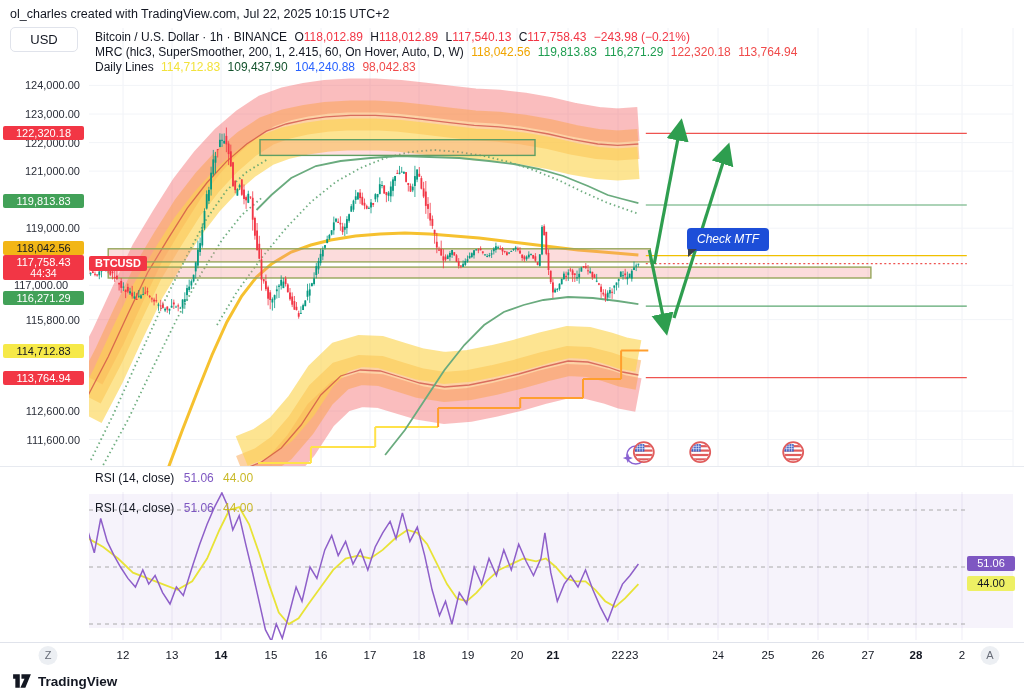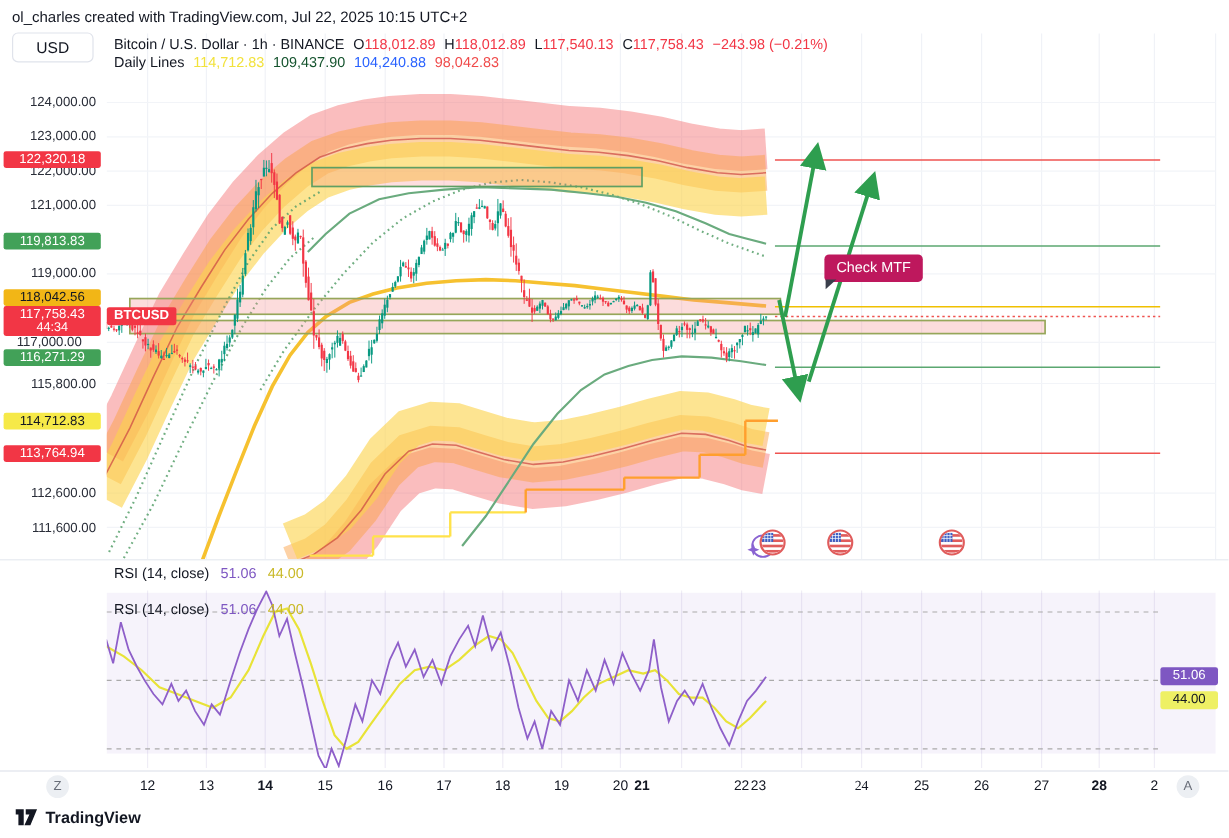"MRC (hlc3, SuperSmoother, 200, 1," div.row { html: none -> <div> <b>MRC (hlc3, SuperSmoother, 200, 1, 2.415, 60, On Hover, Auto, D, W)</b> <span>118,042.56</span> <span>119,813.83</span> <span>116,271.29</span> <span>122,320.18</span> <span>113,764.94</span> </div> }
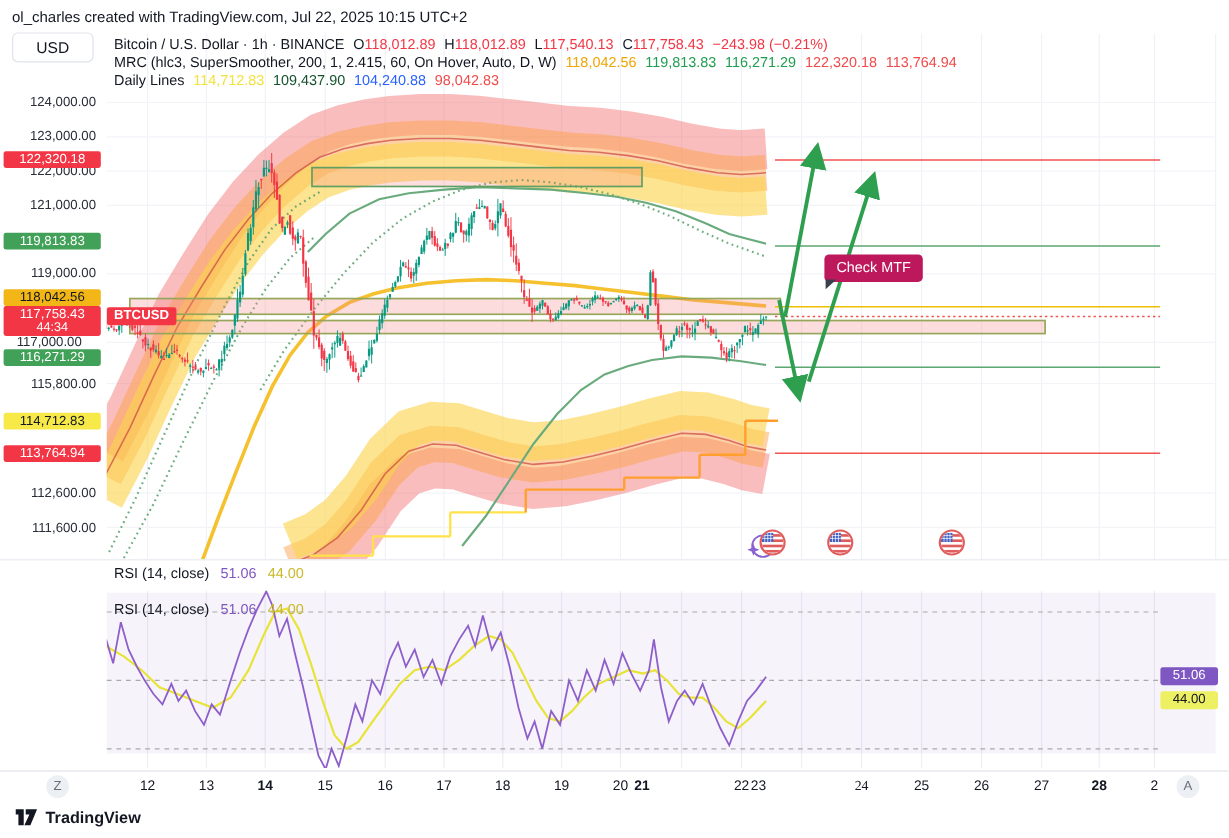"Check MTF" .tooltip { background: #be185d -> #1d4ed8; font-style: none -> italic; top: 212px -> 228px }
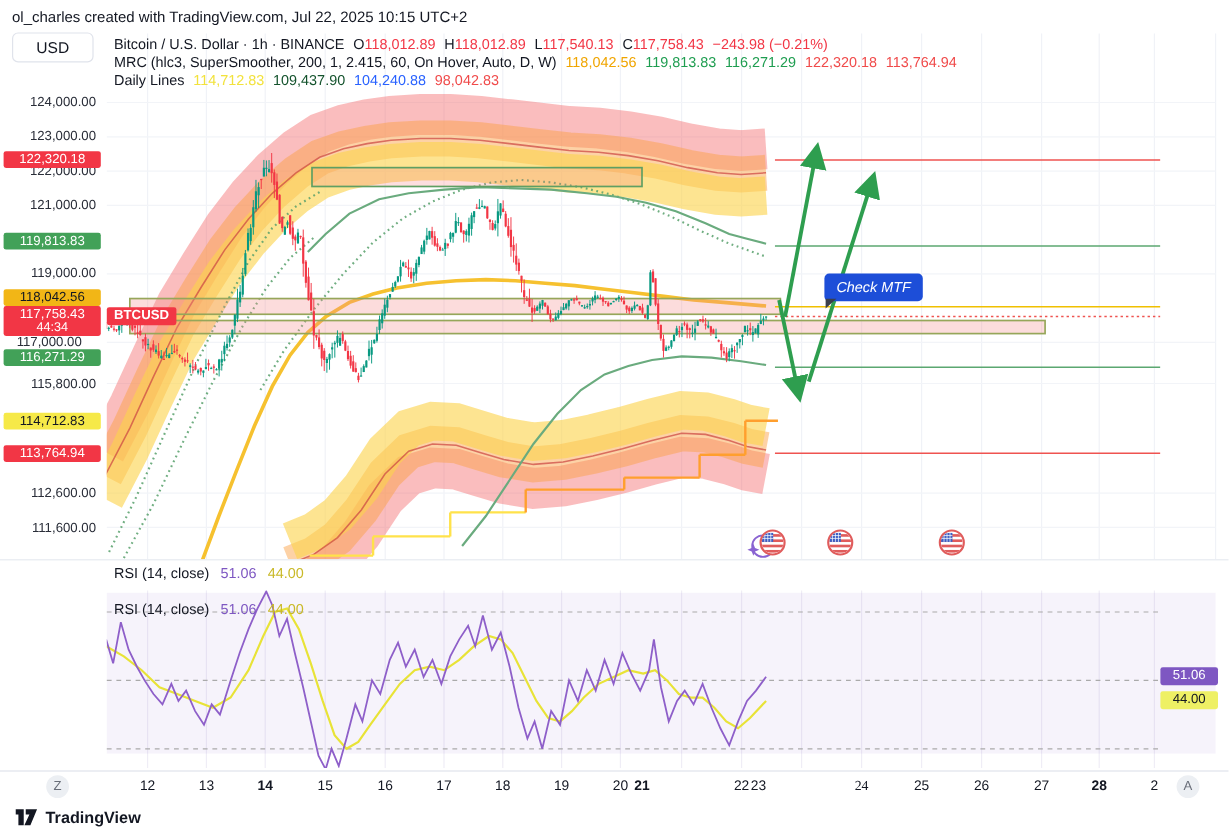"21" div.tlabel { left: 535px -> 553px }
